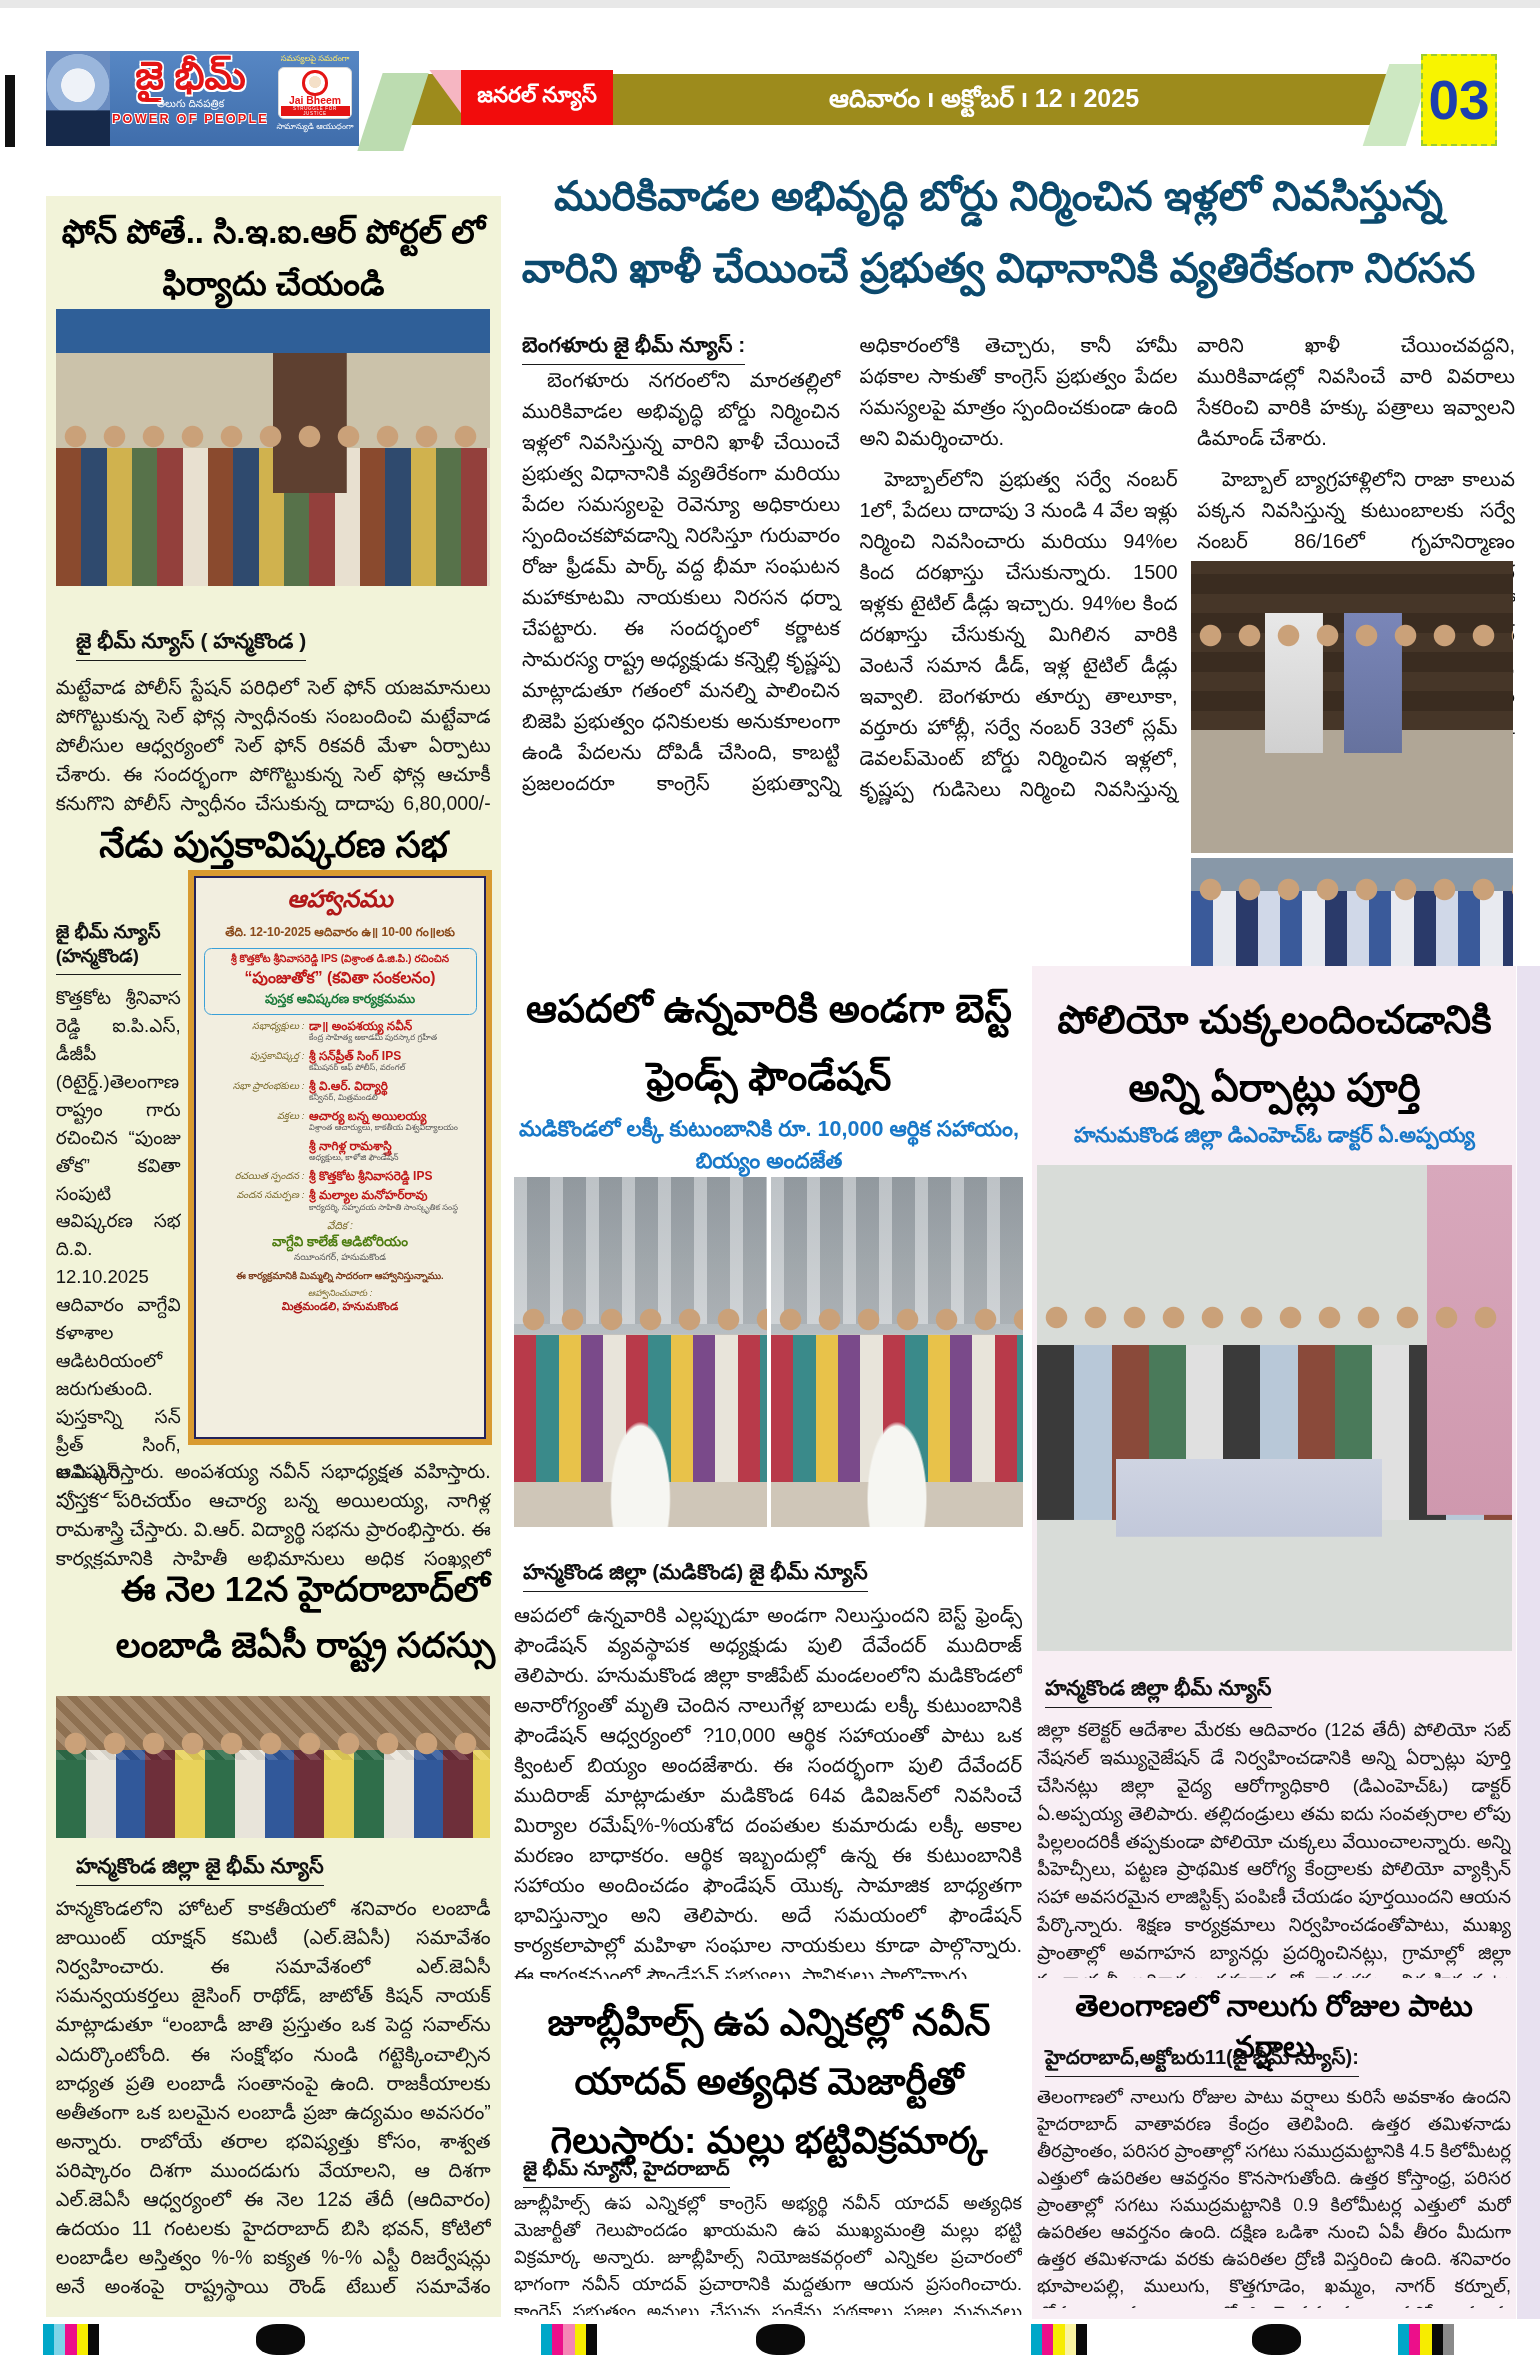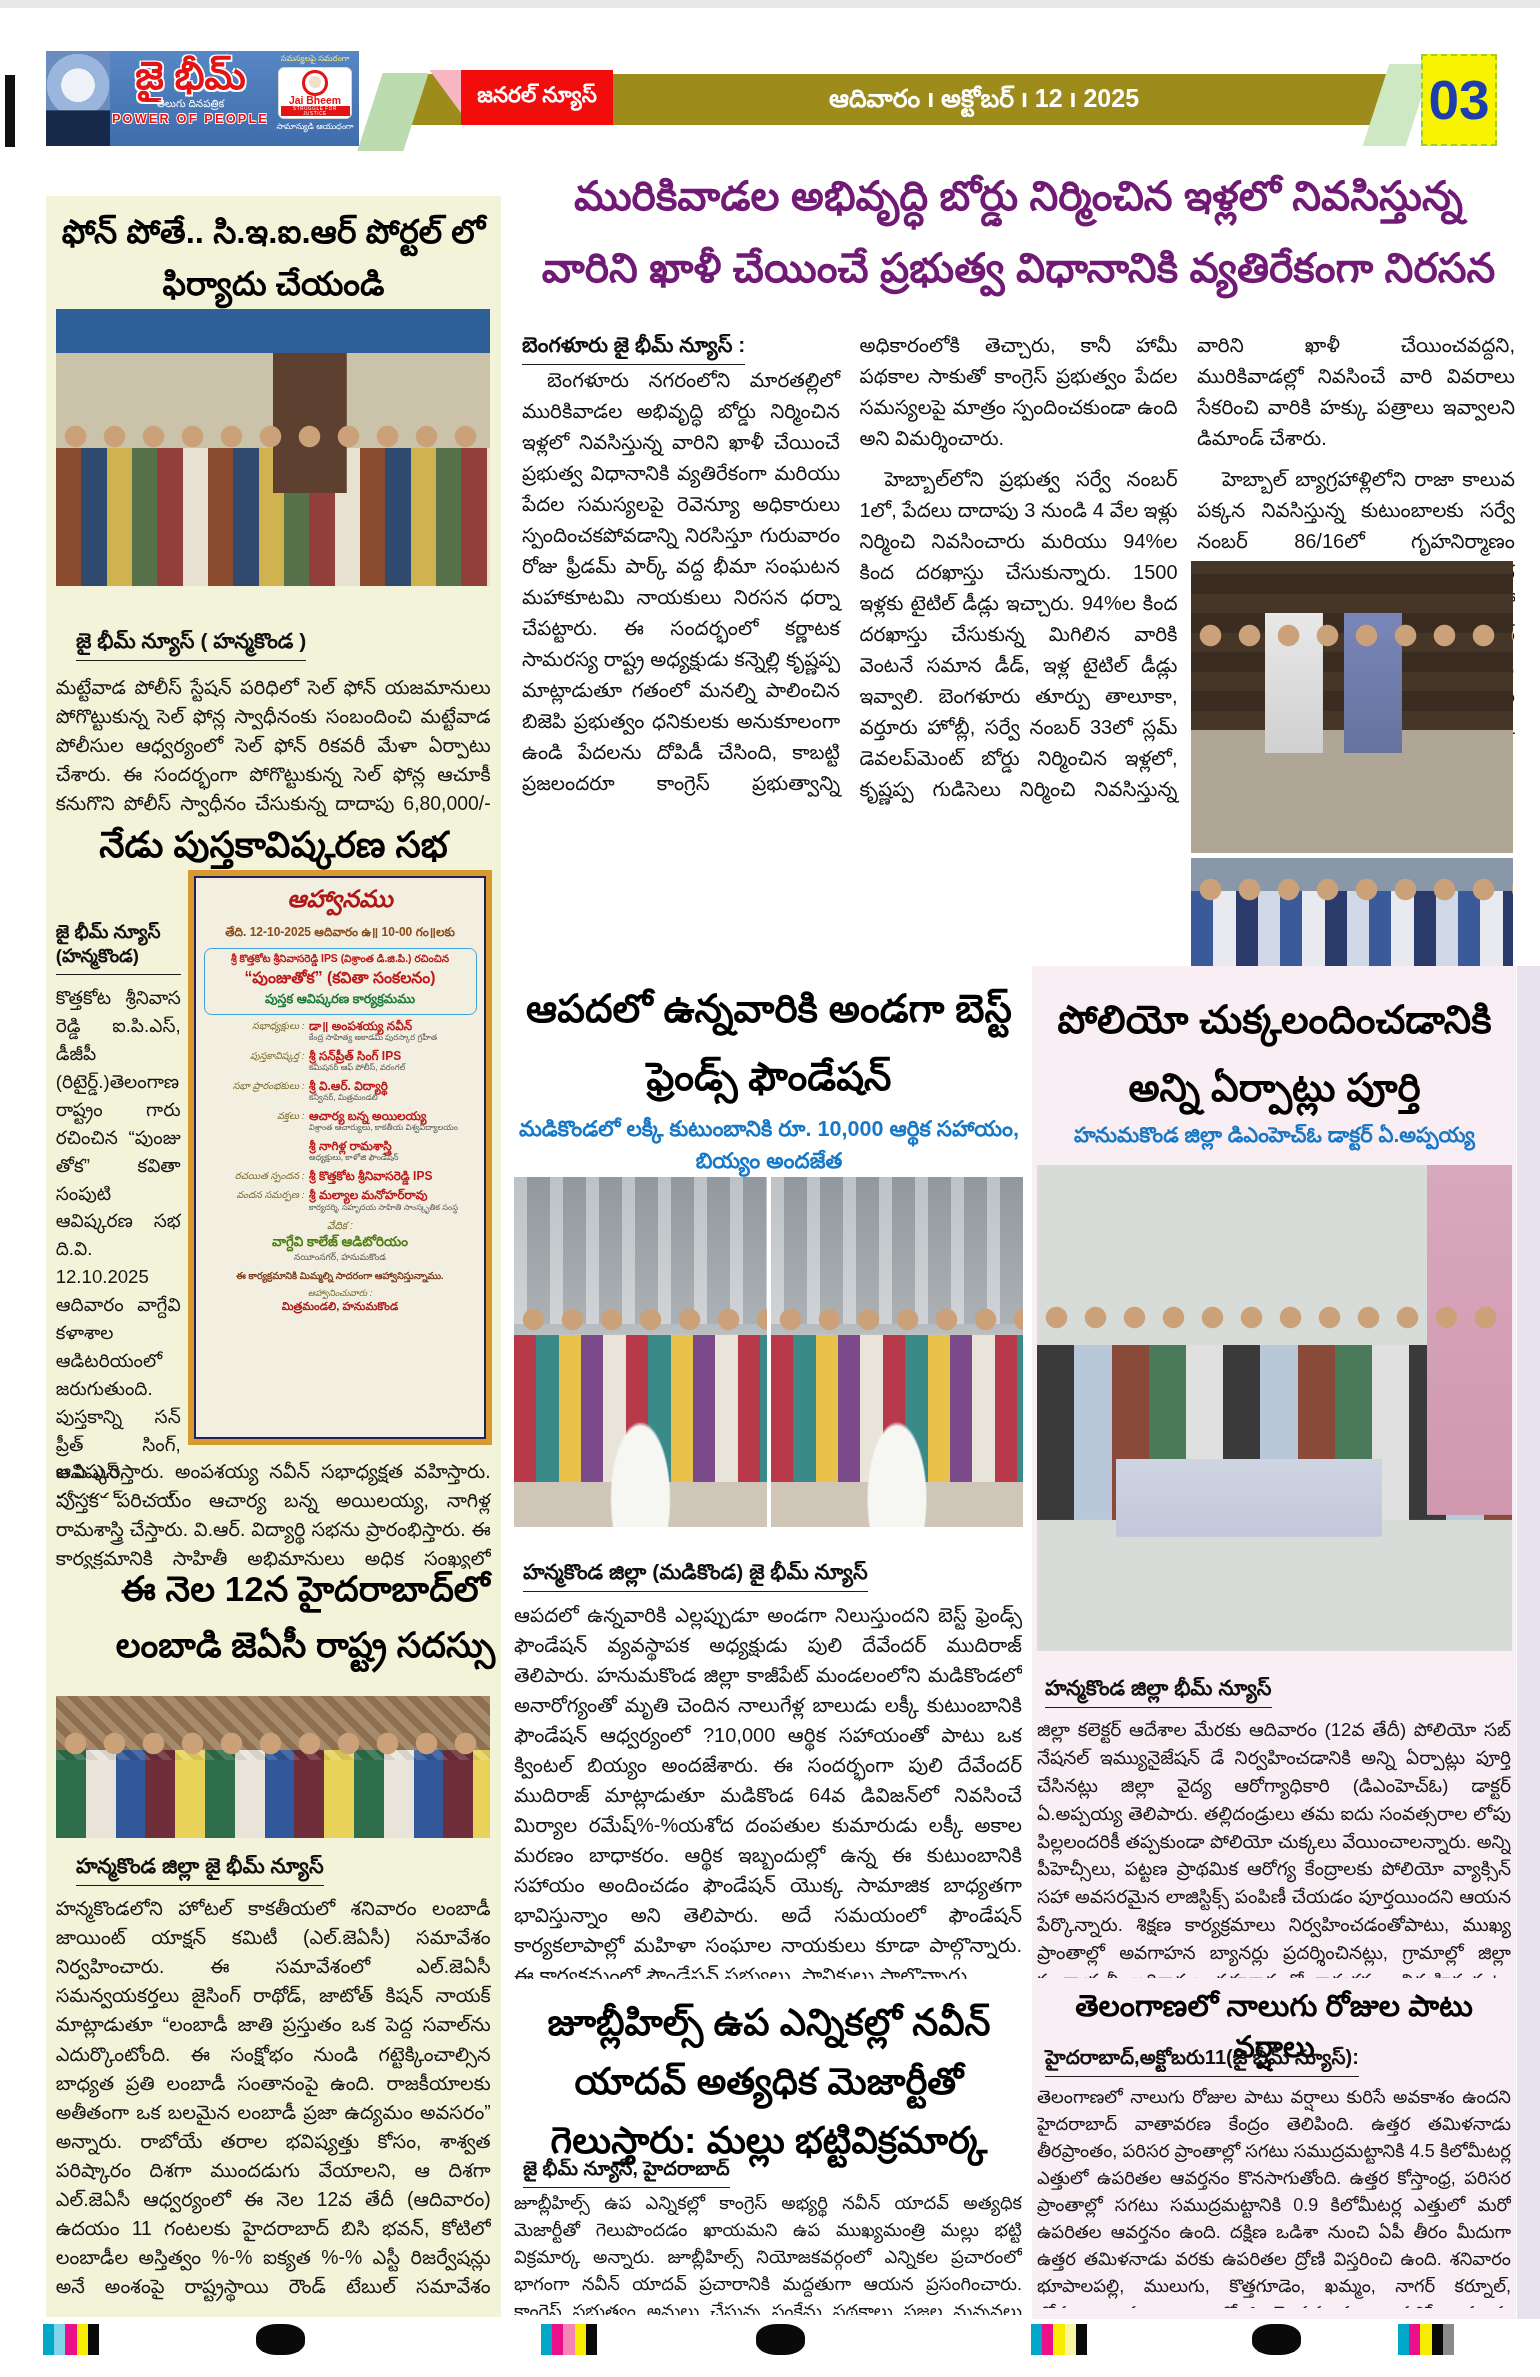"మురికివాడల అభివృద్ధి బోర్డు నిర్మించిన" .lead-head { color: #701a75 -> #0c4a6e; left: 522px -> 502px }
